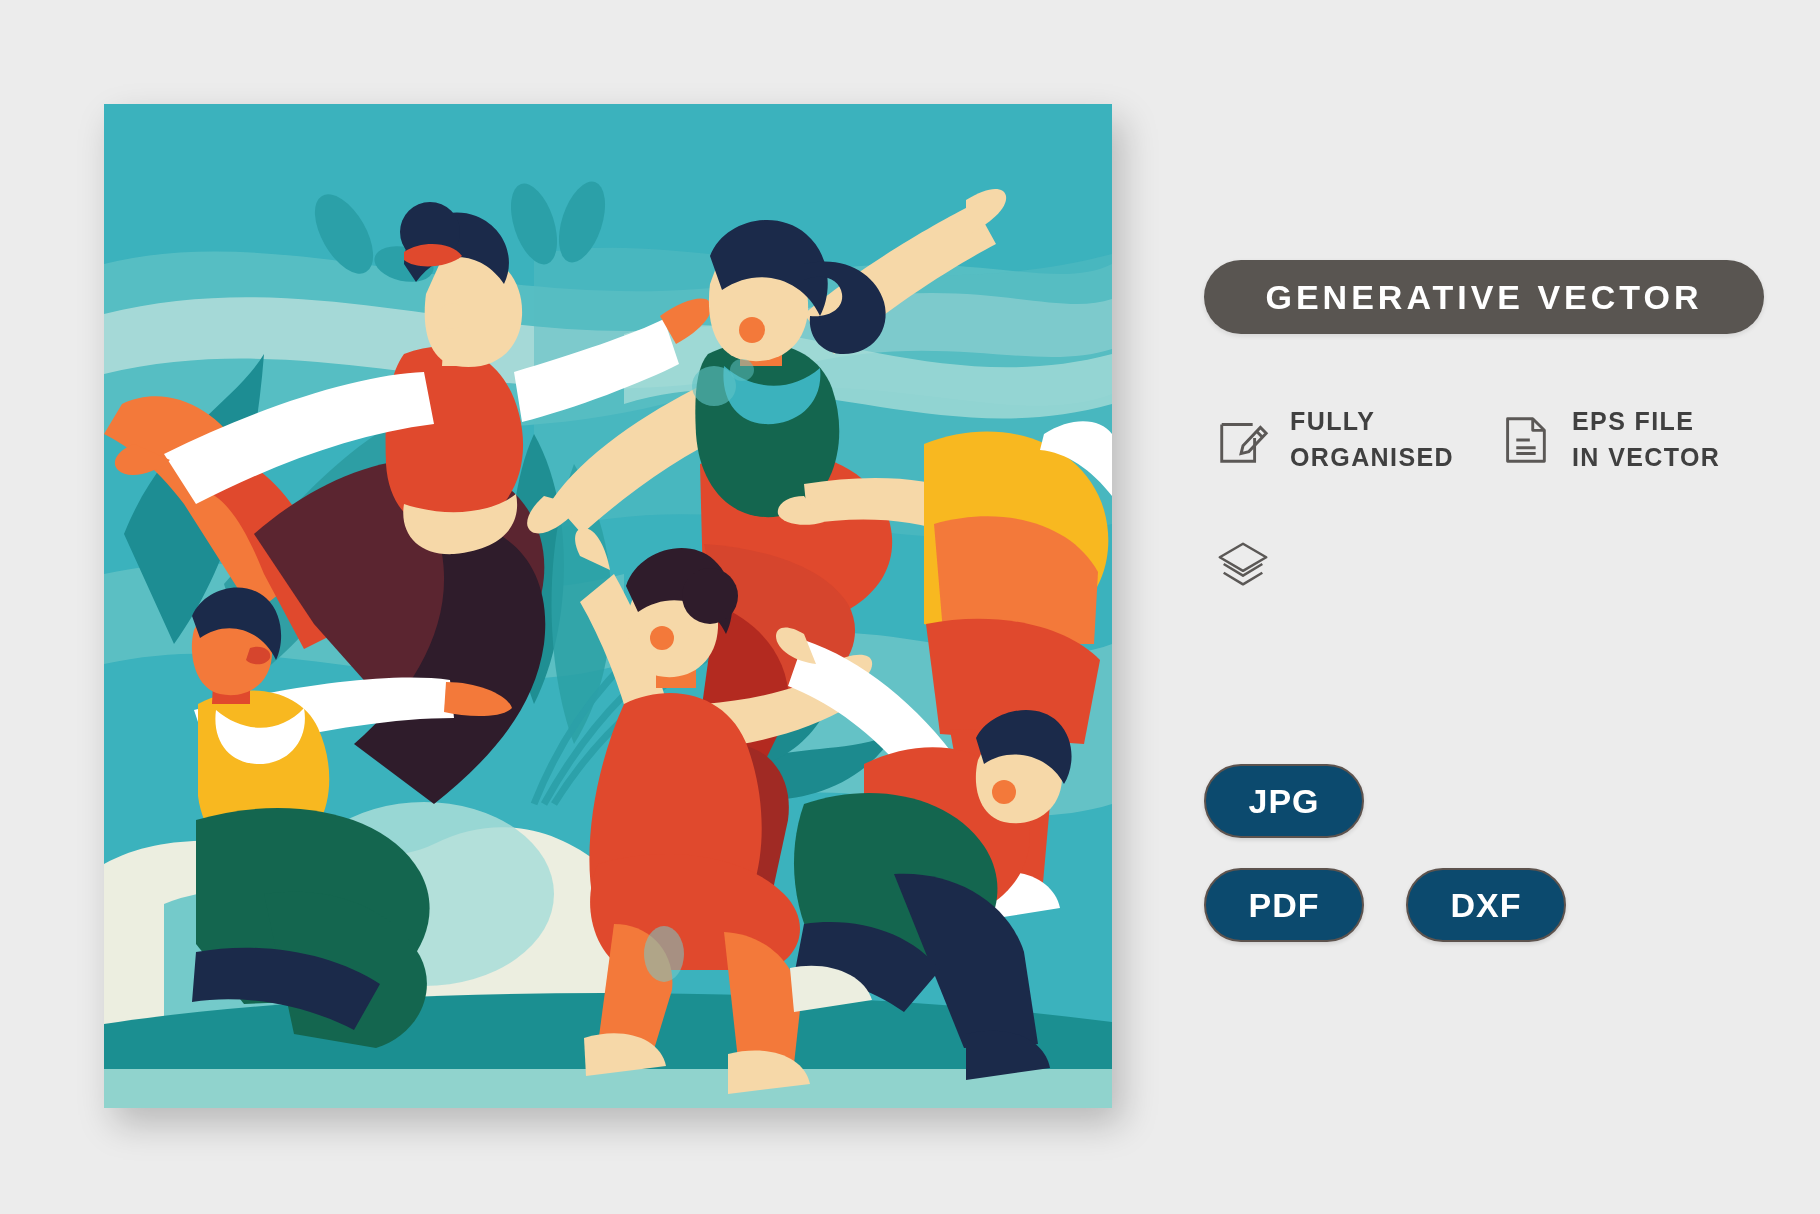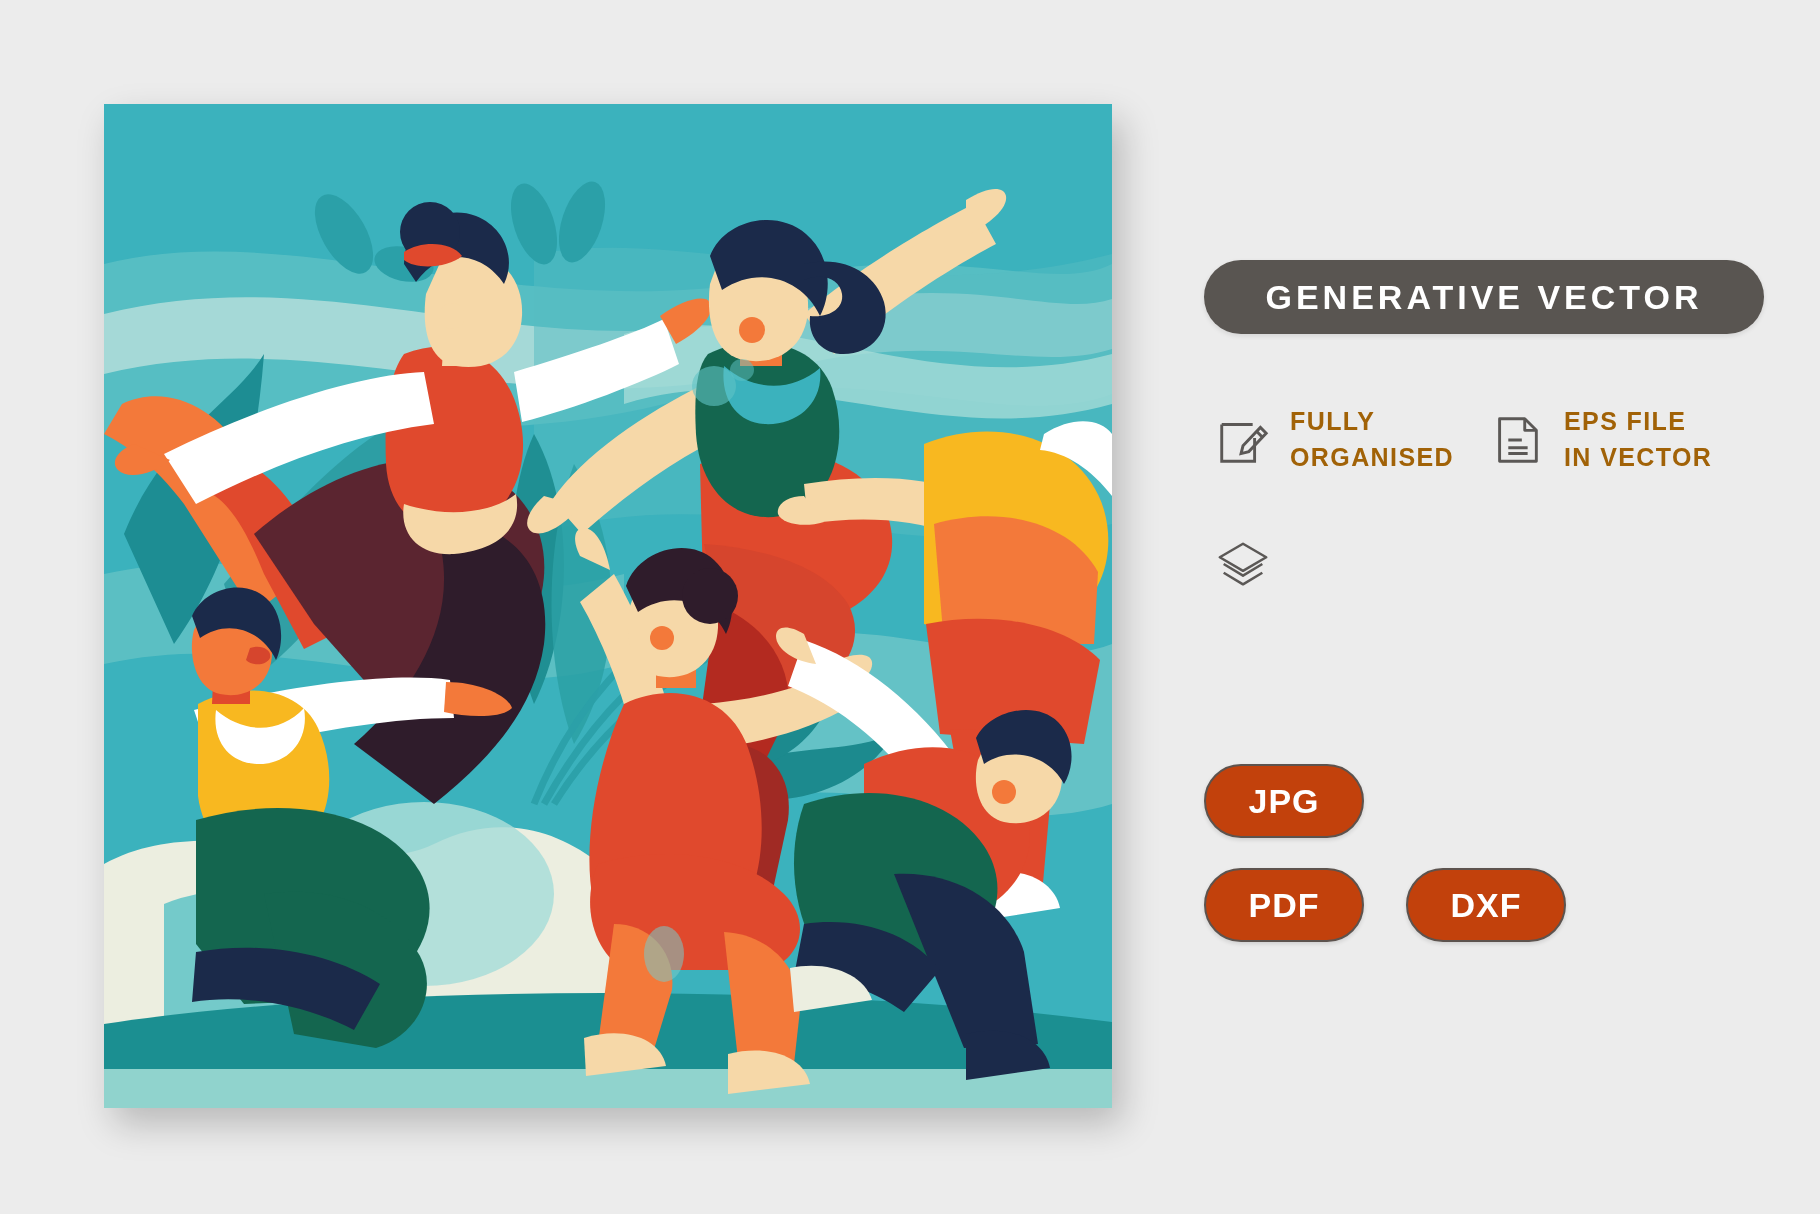"FULLY" .feature .lines { color: #a16207 -> #404040 }
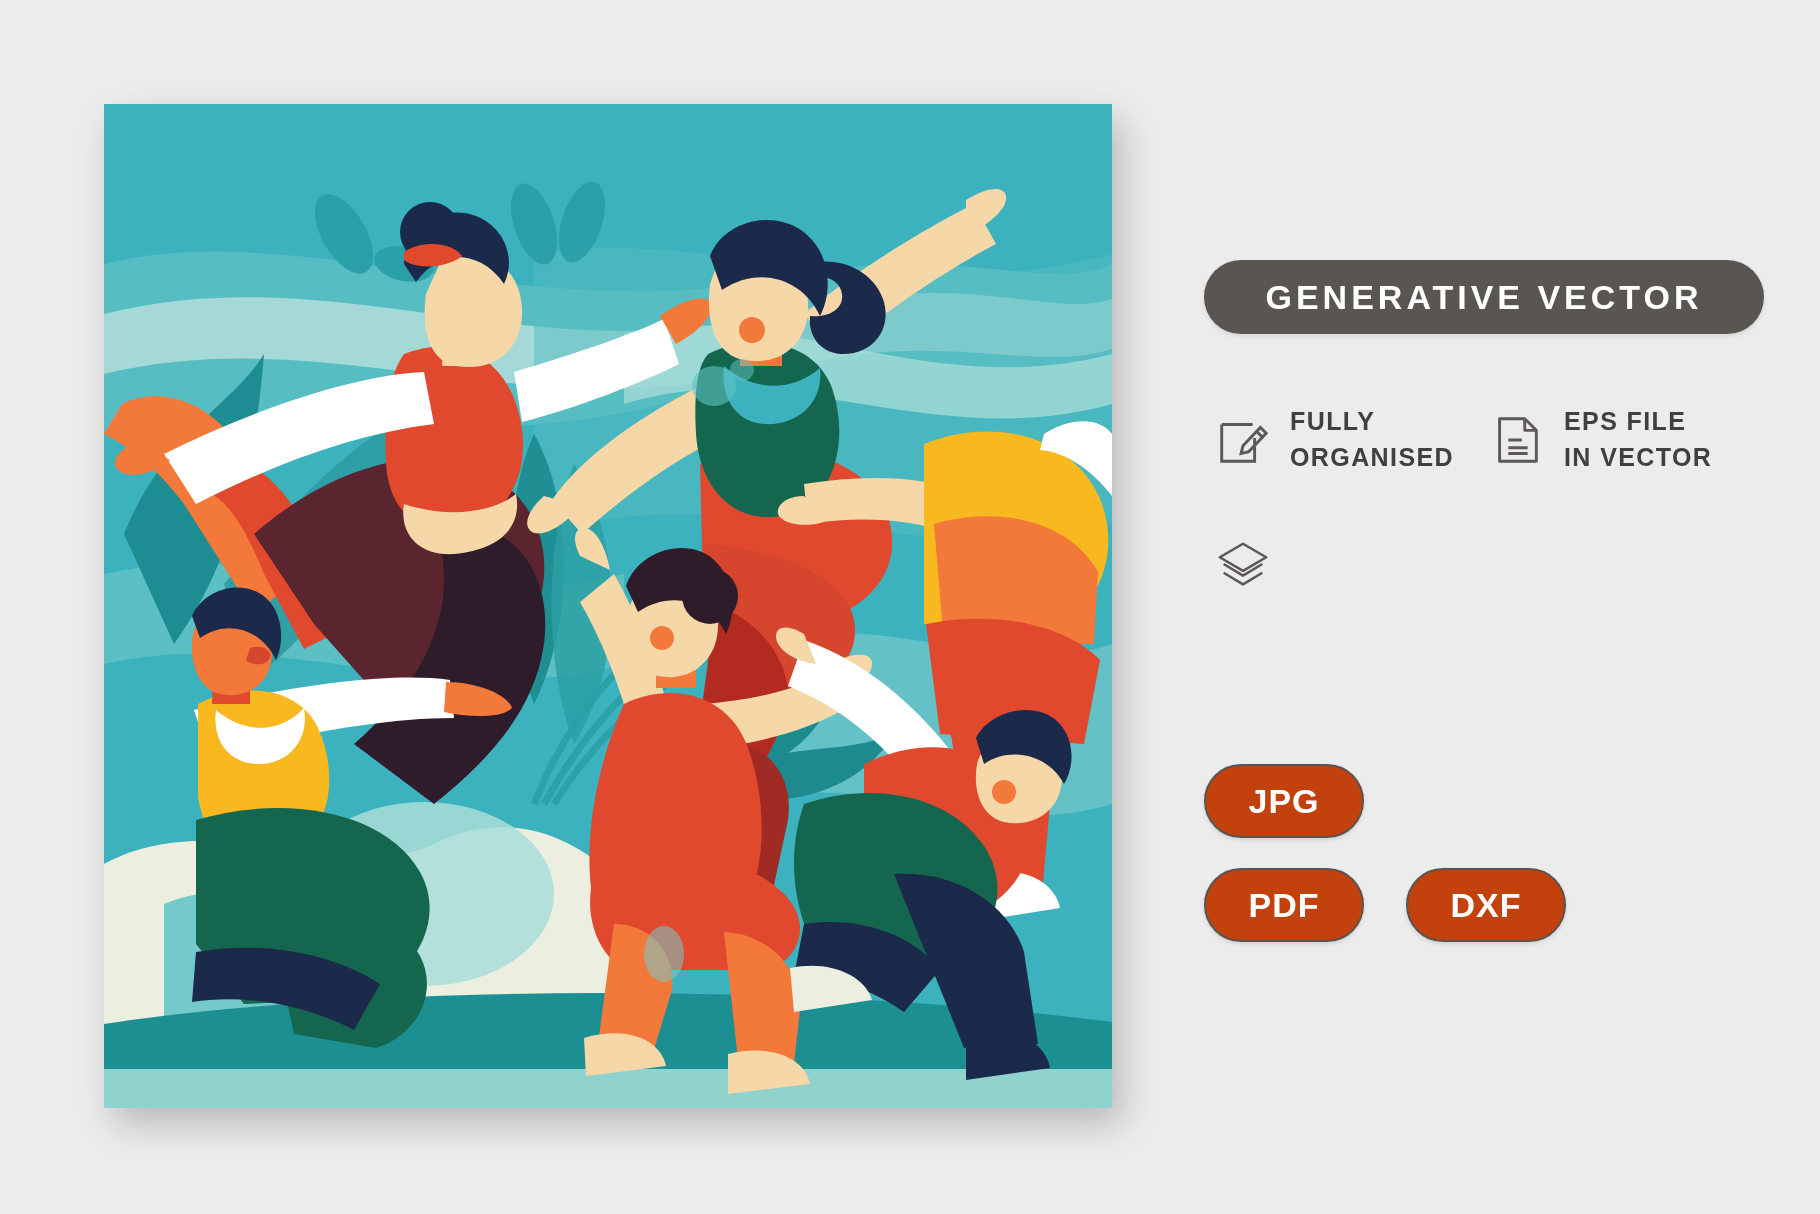"EPS FILE" #feat-eps { left: 308px -> 316px }
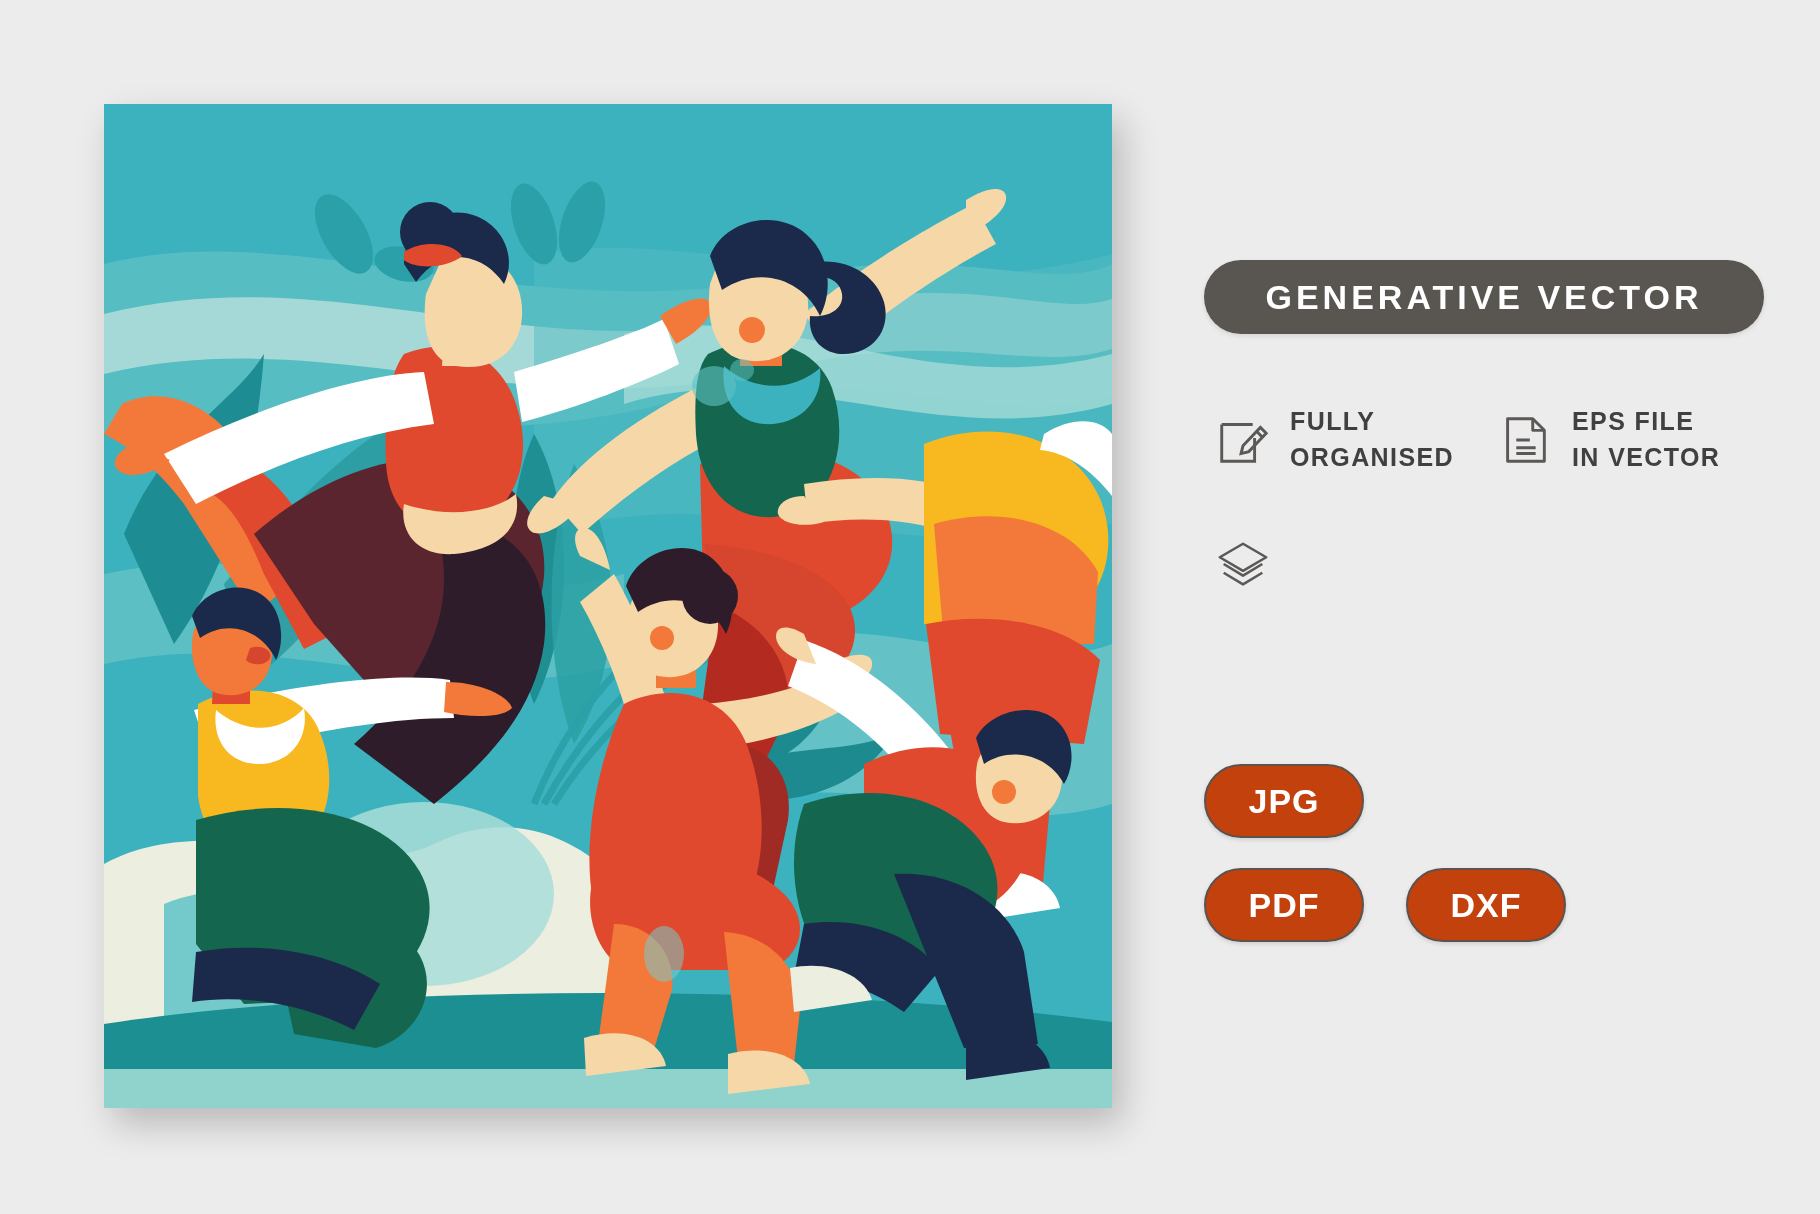"JPG" .fmt-btn { background: #c2410c -> #0c4a6e }
